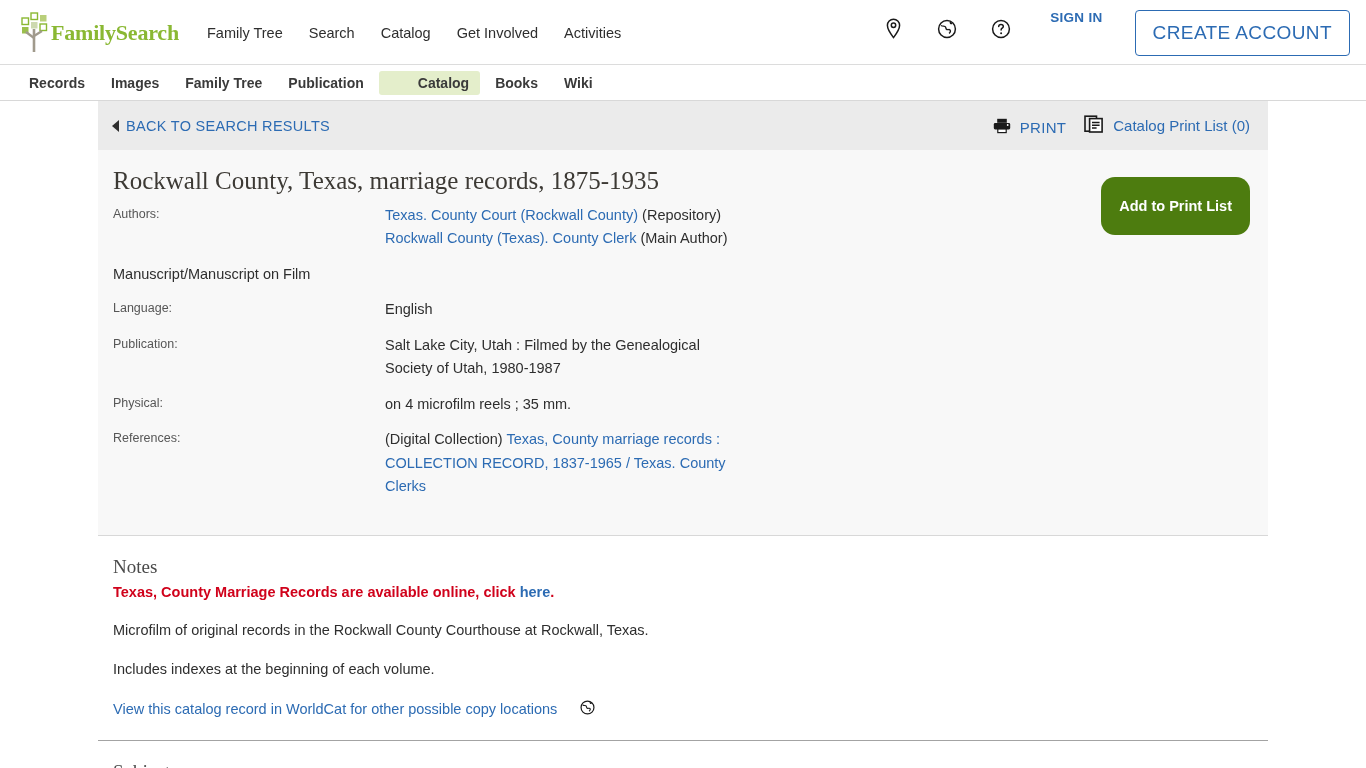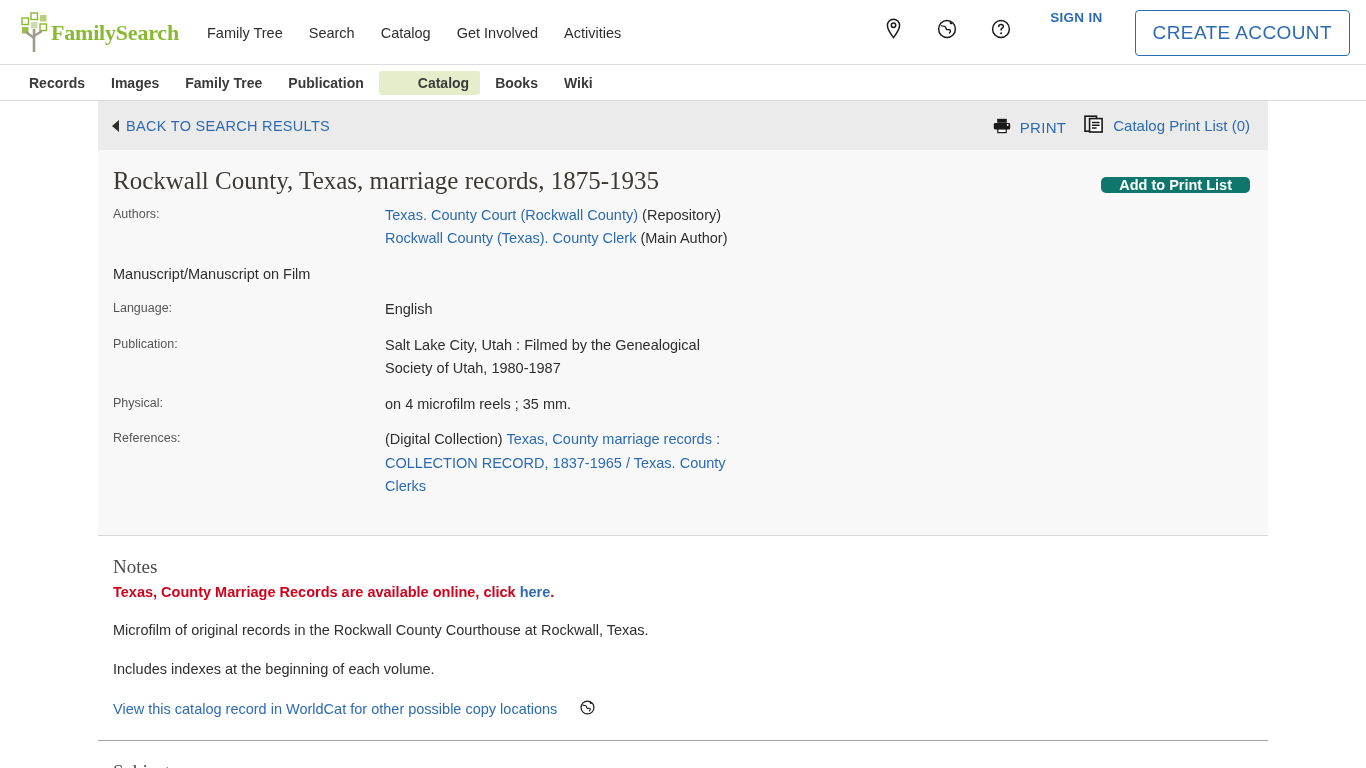"Add to Print List" .add-print-btn { background: #0f766e -> #4d7c0f; border-radius: 5px -> 14px; padding: 0 18px -> 21px 18px }
